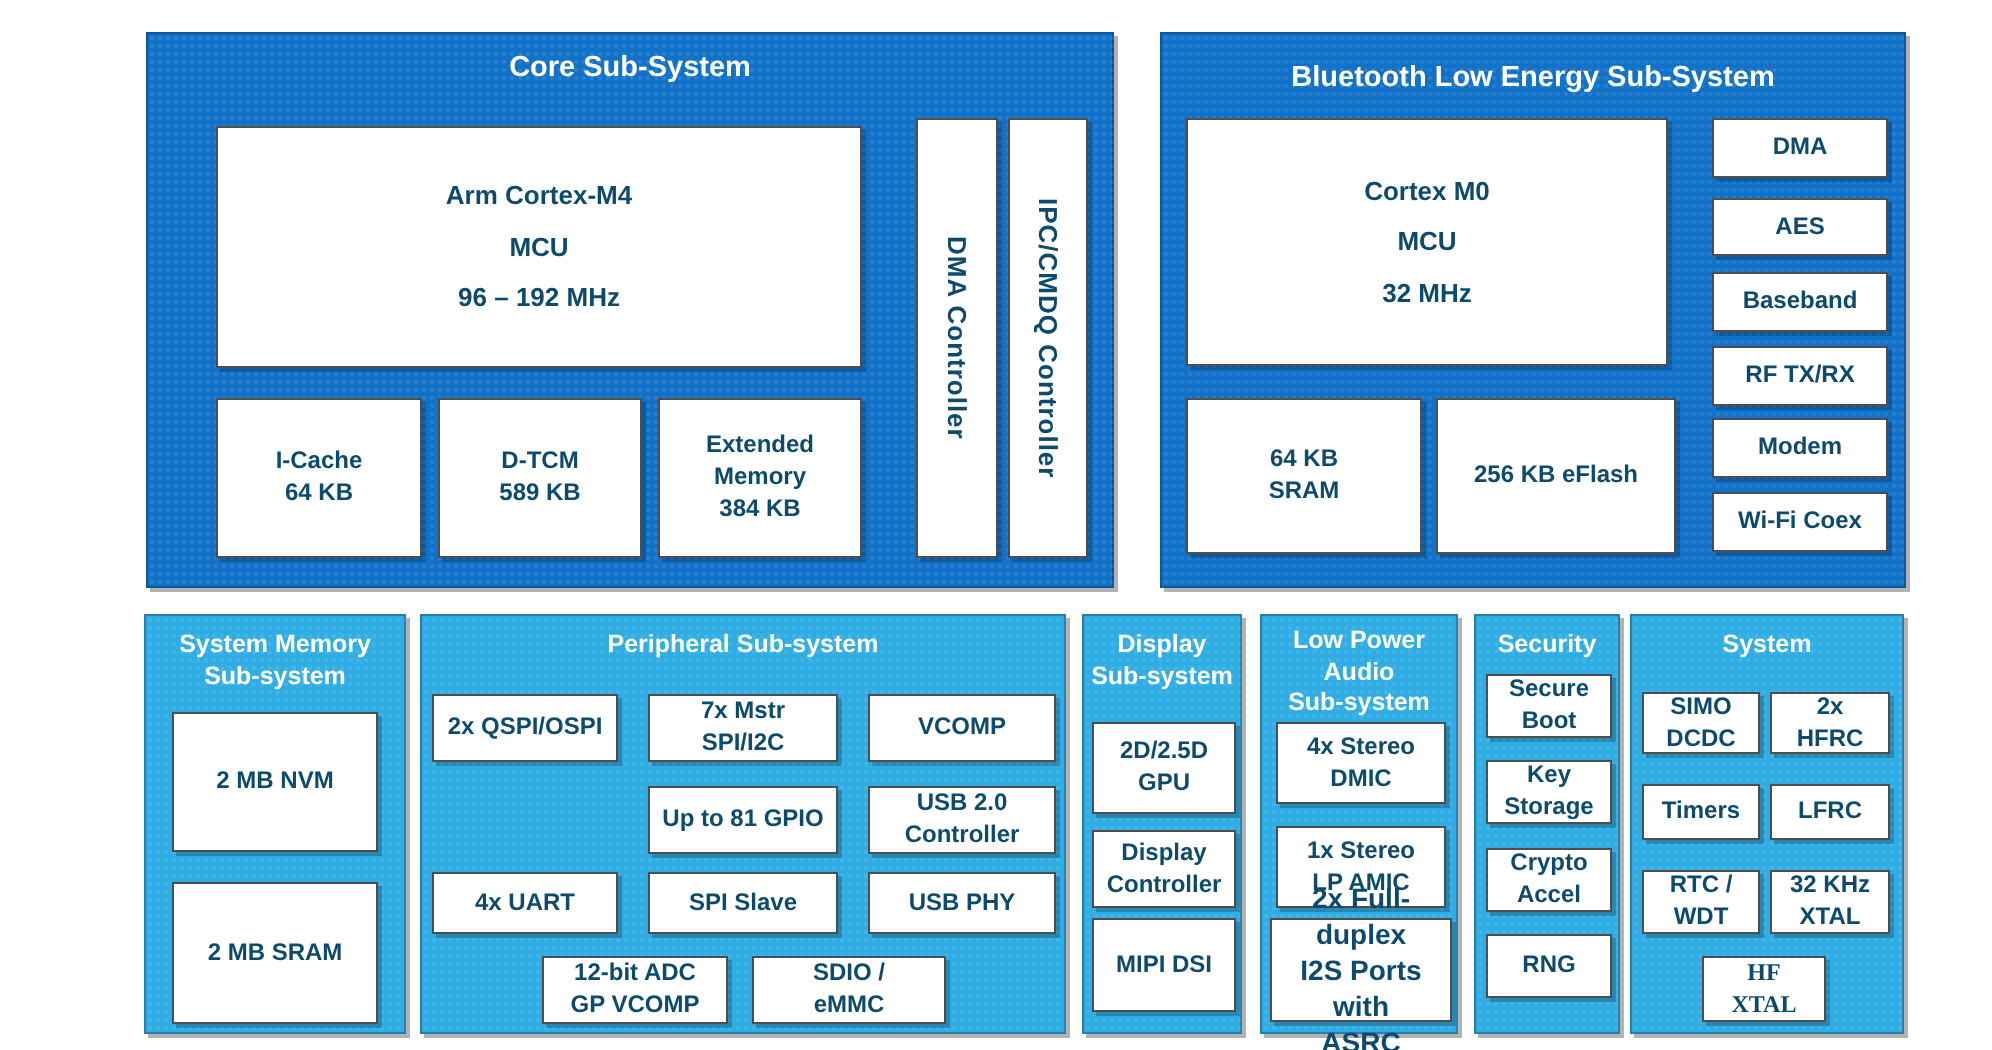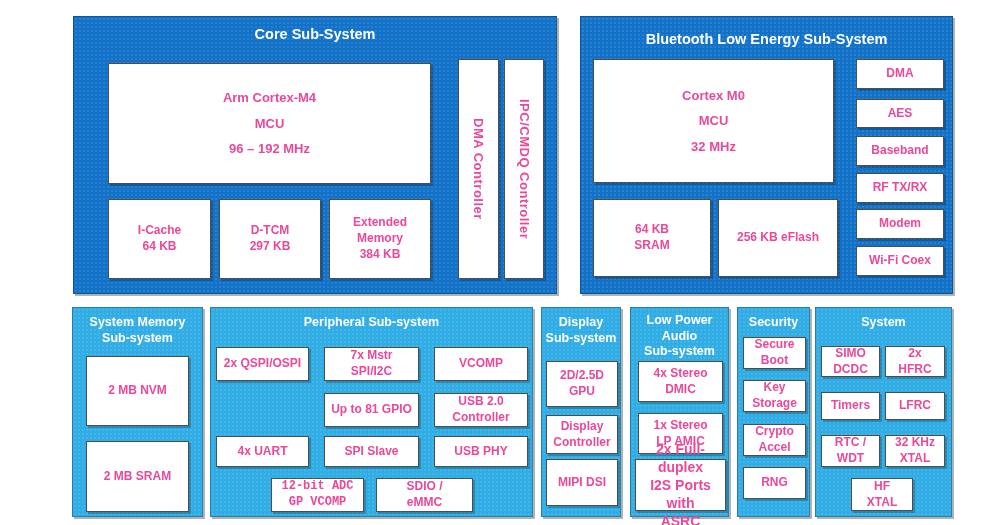"DMA" .blk { color: #ec4899 -> #0c4a6e }
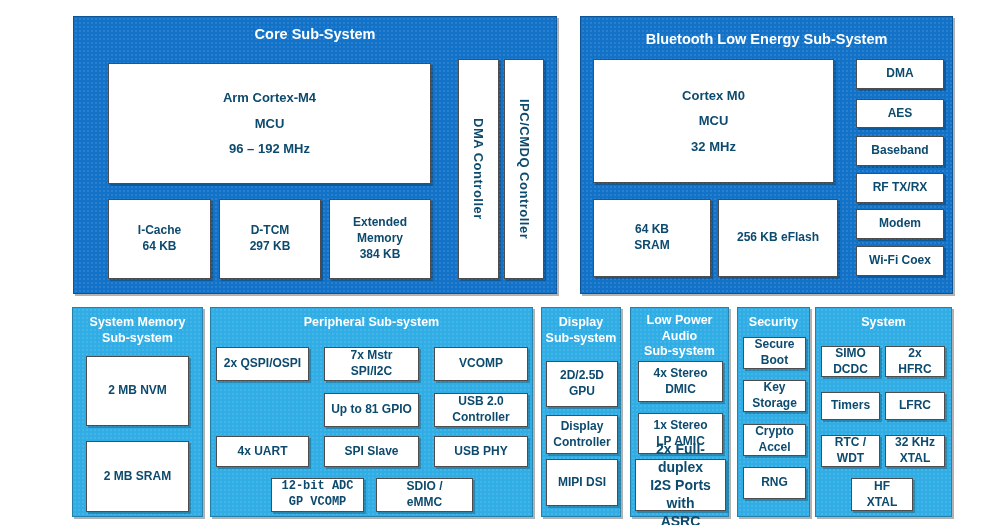"D-TCM" div.blk { text: 297 -> 589 }
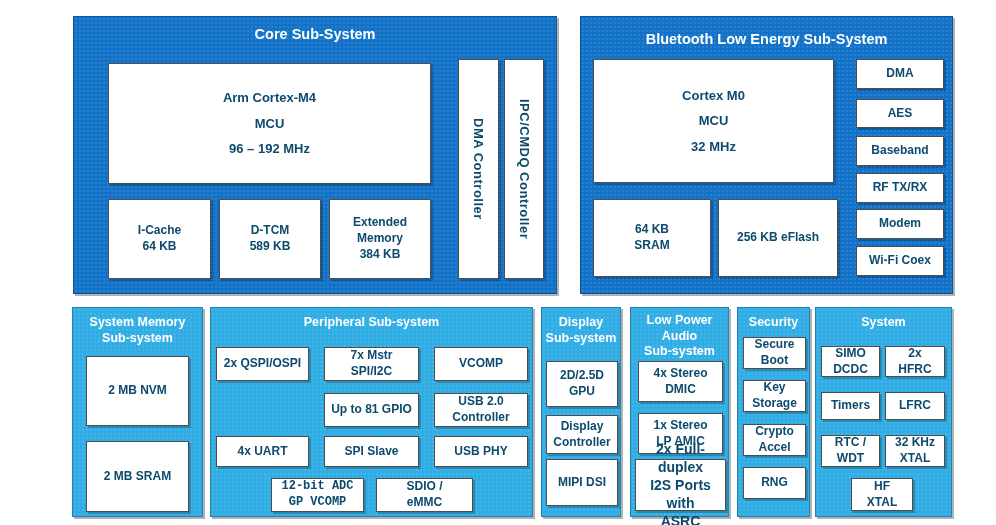"12-bit ADC" div.blk { font-family: Liberation Mono, monospace -> none }
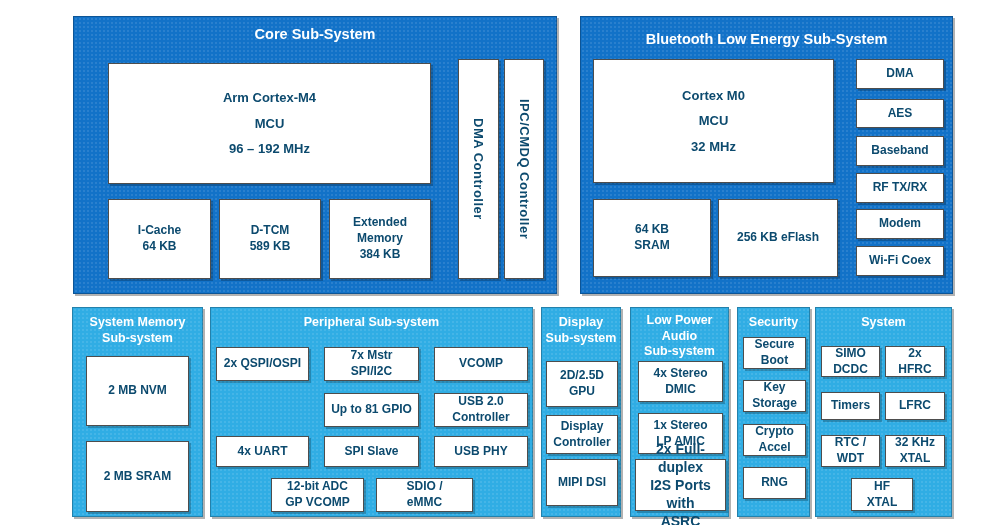"HF" div.blk { font-family: none -> Liberation Serif, serif }
